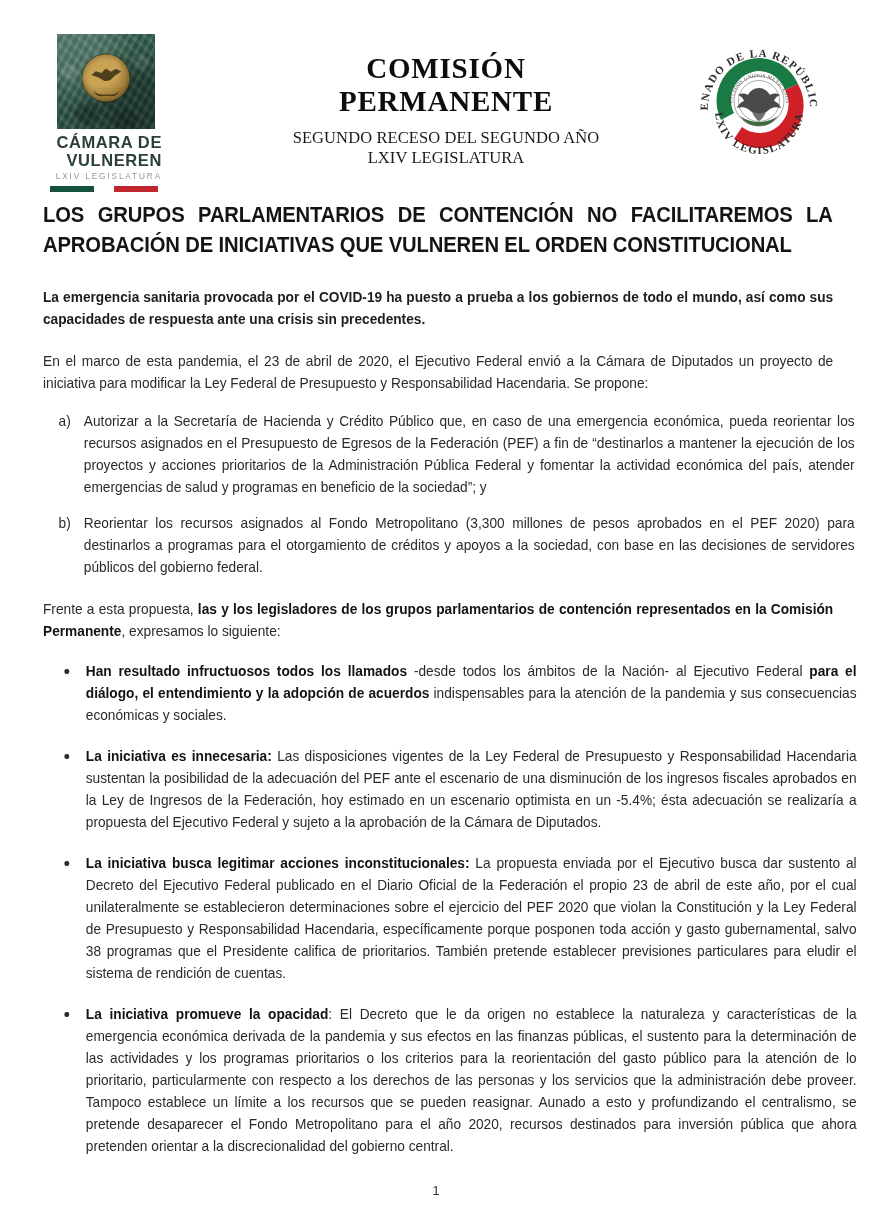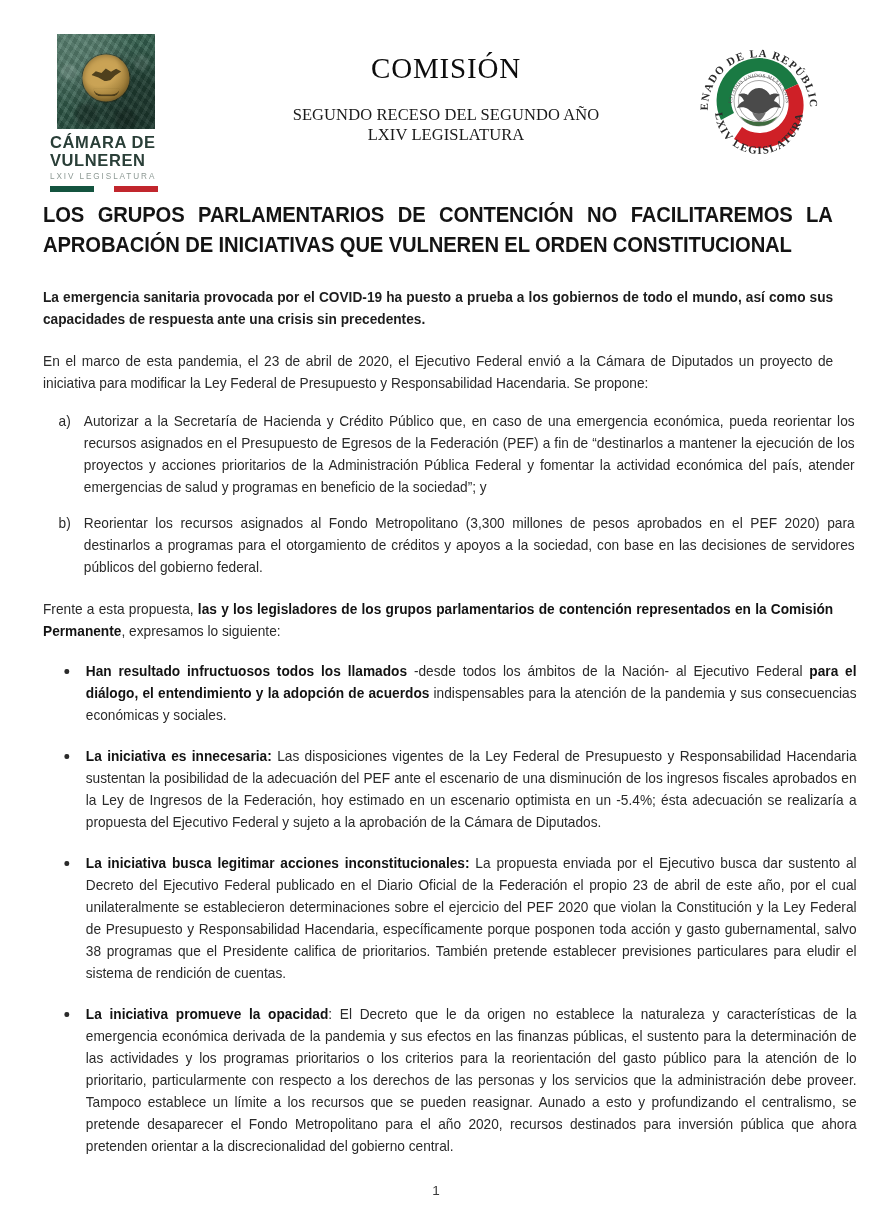"COMISIÓN" .ct-main { font-weight: normal -> bold }
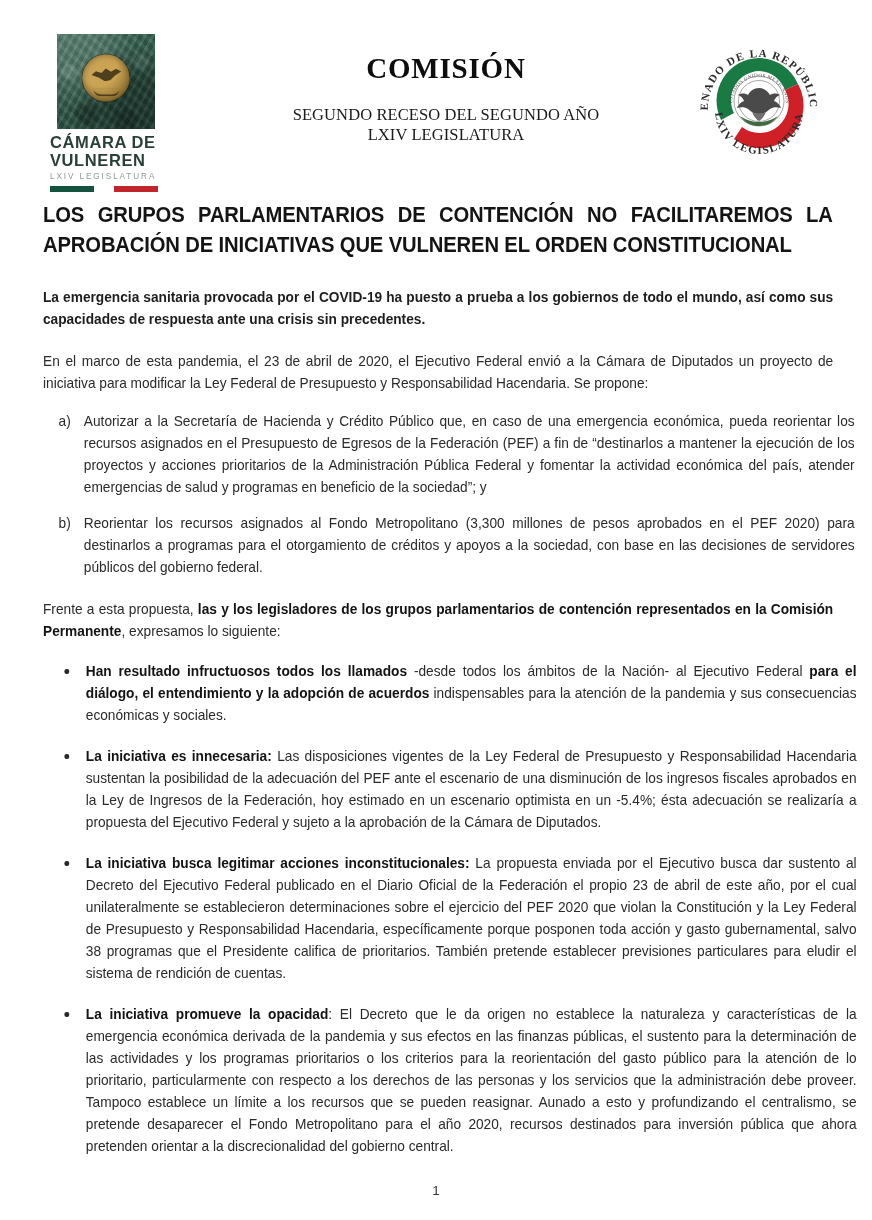"PERMANENTE" div.ct-main { html: none -> <div>PERMANENTE</div> }
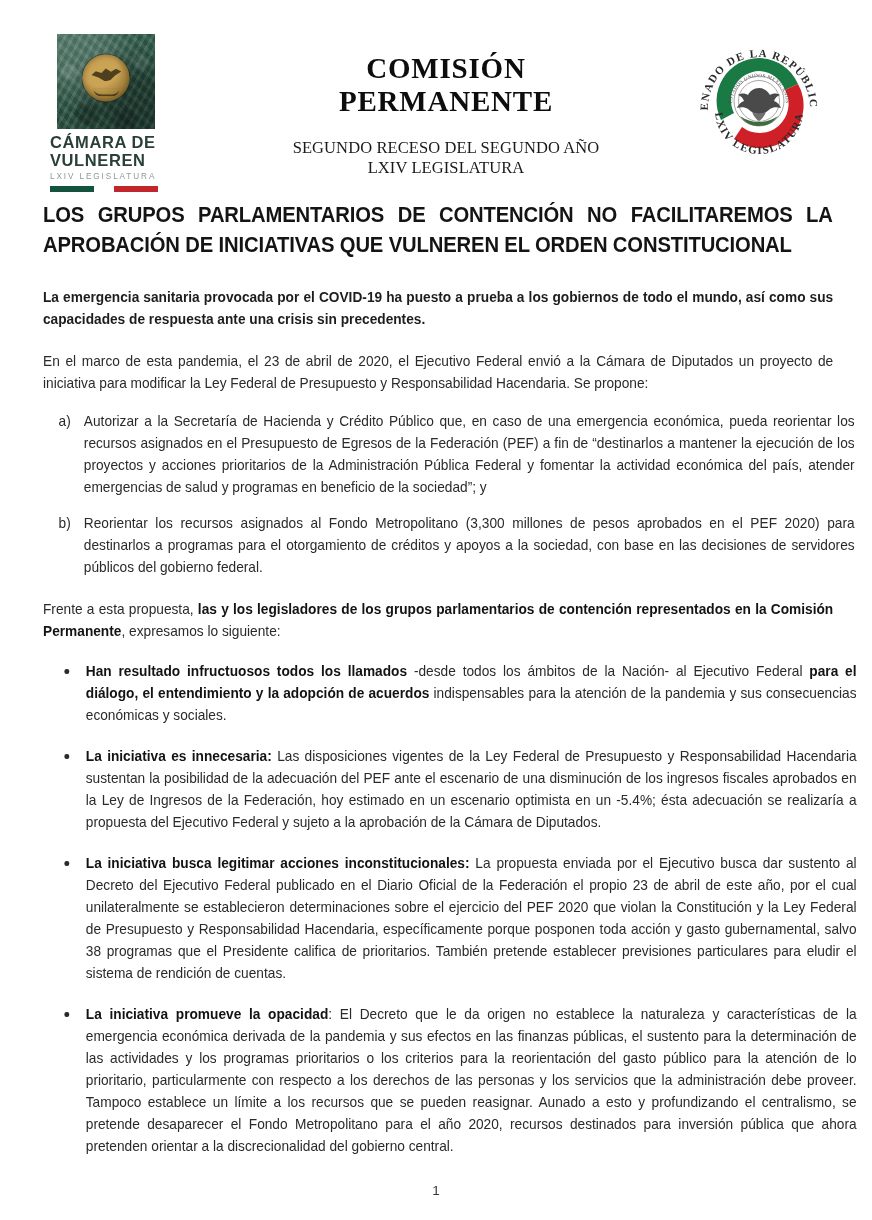"CÁMARA DE" .camara-logo { text-align: left -> right }
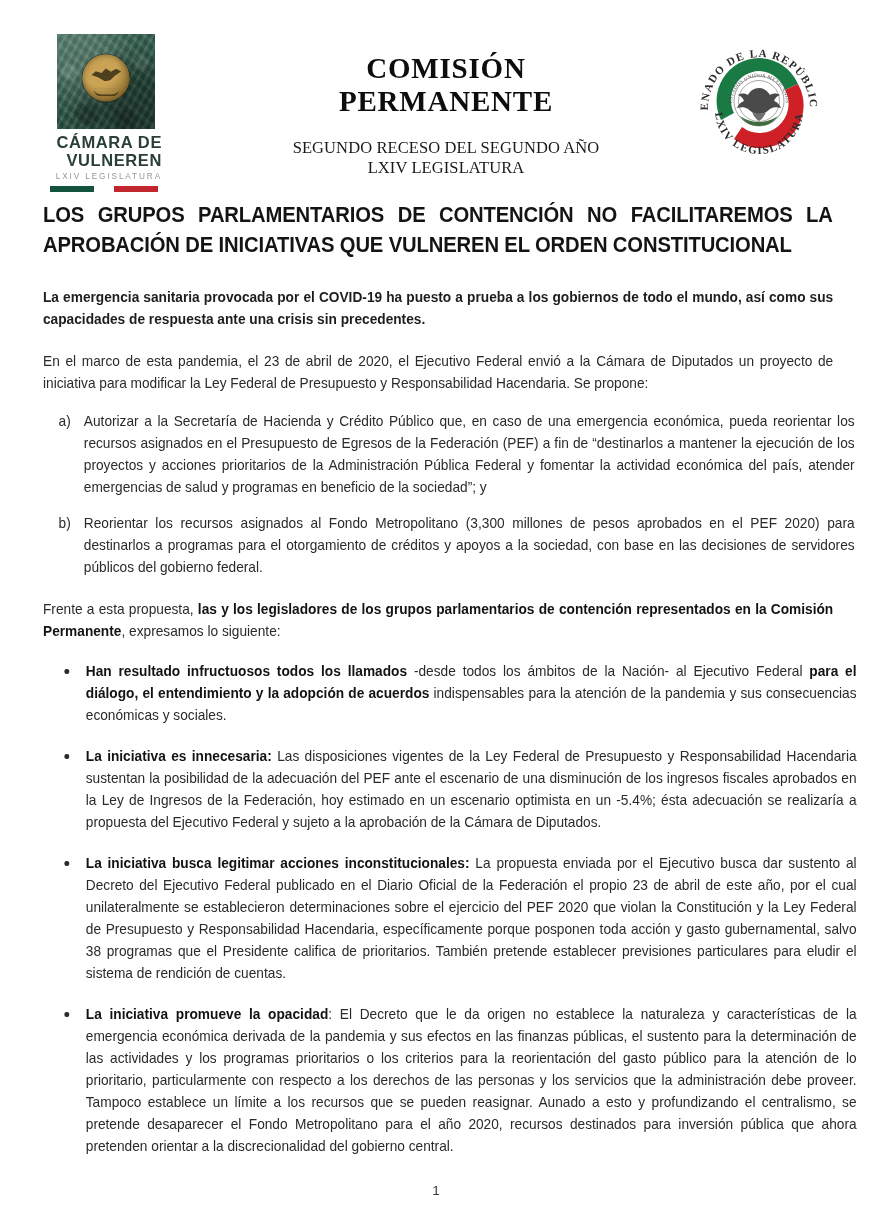"SEGUNDO RECESO DEL SEGUNDO AÑO" .ct-sub { margin-top: 20px -> 10px }
